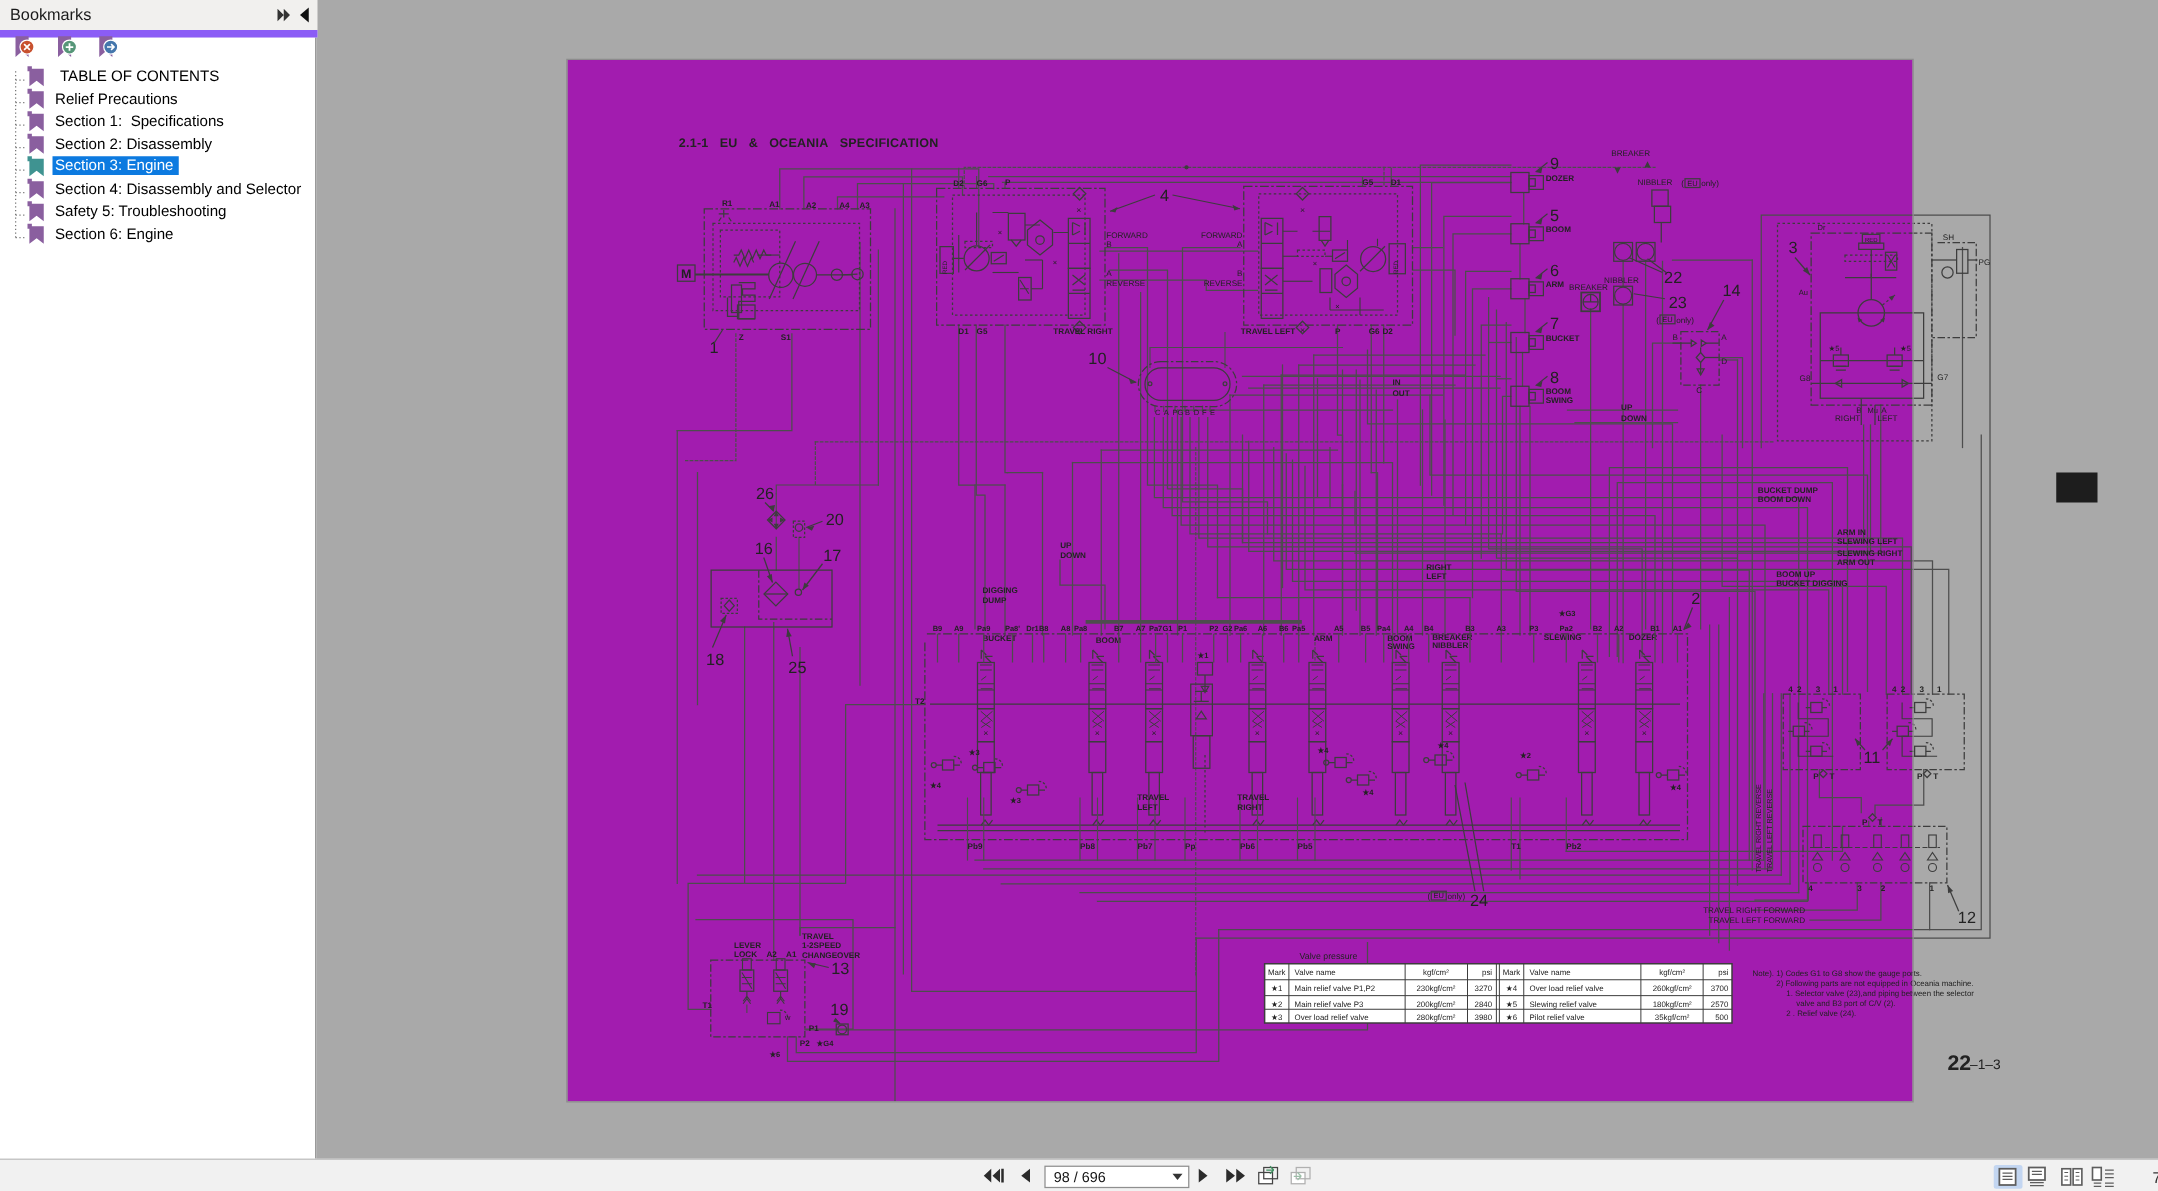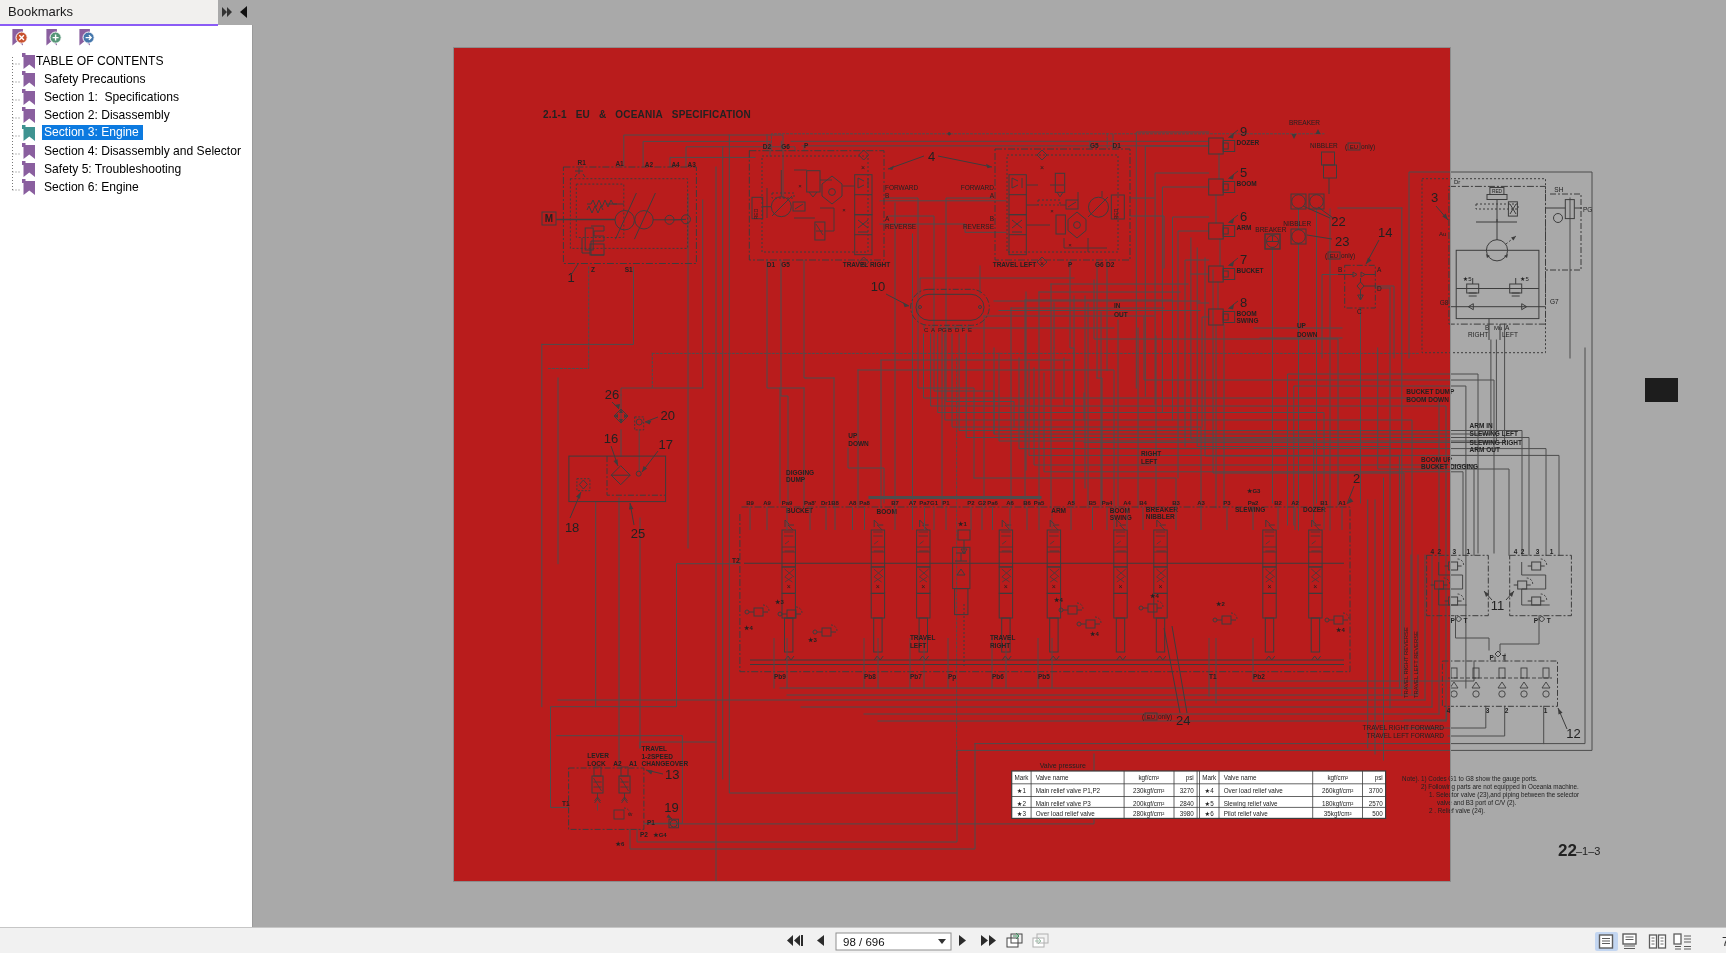"Bookmarks" .hdr { border-bottom: 2px solid #8b5cf6 -> 6px solid #8b5cf6; width: 218px -> 254px }
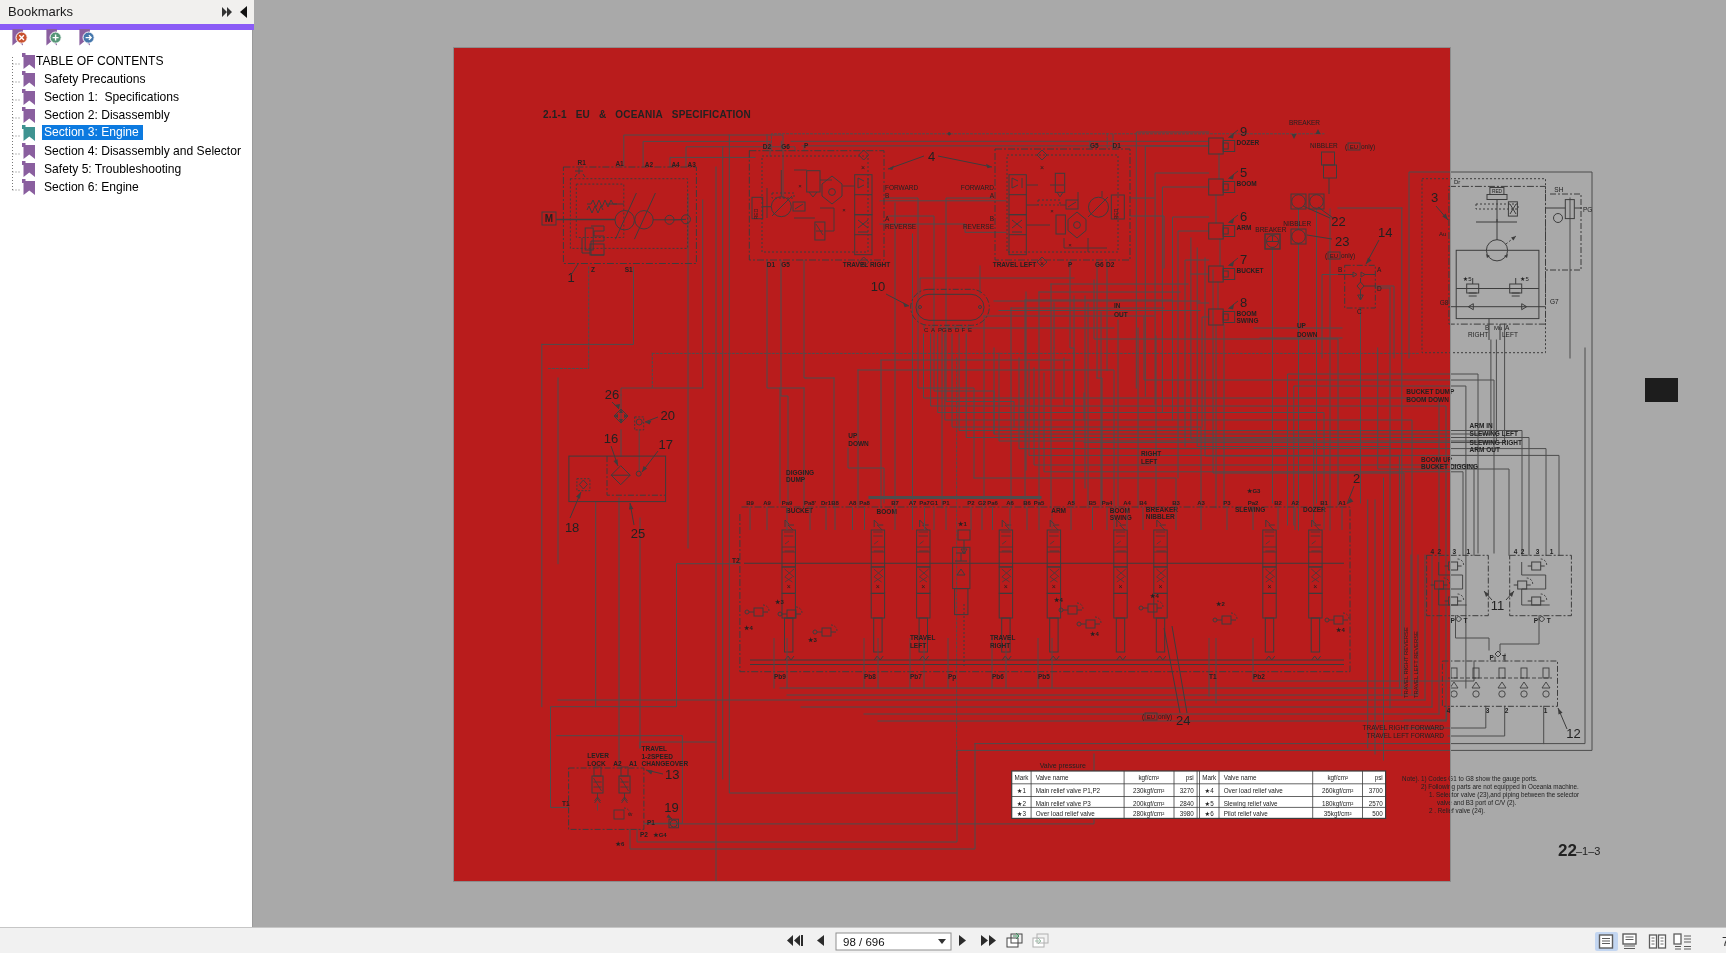"TABLE OF CONTENTS" div.bm { left: 36px -> 48px }
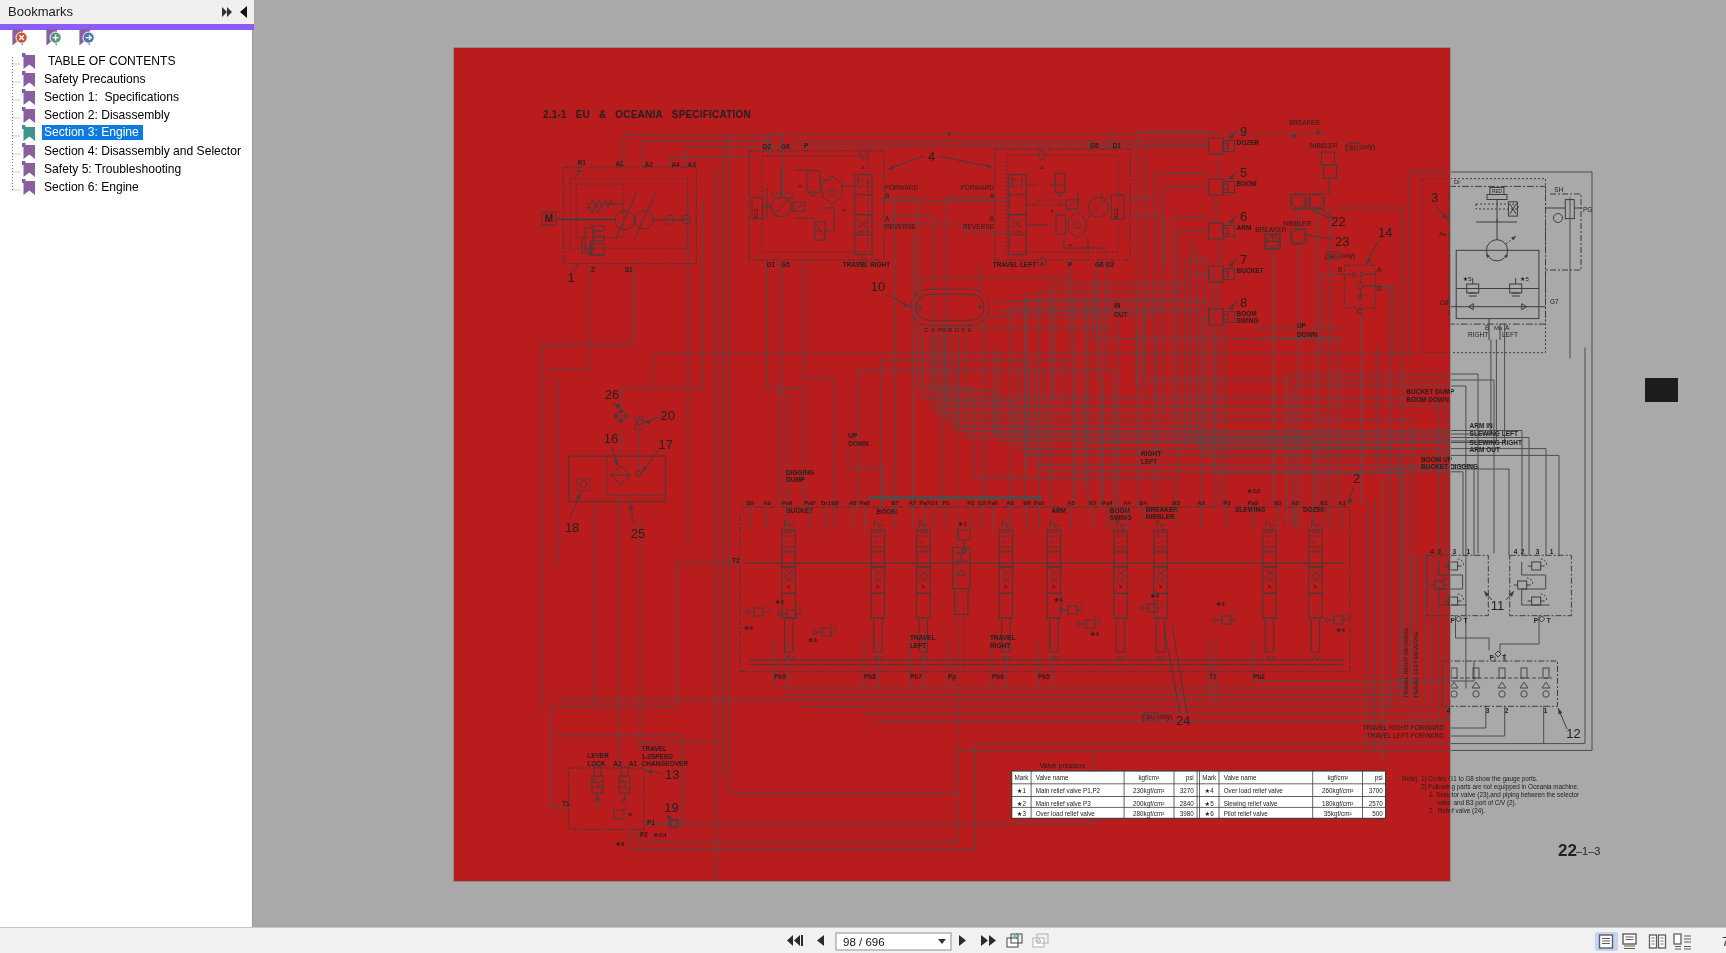"Safety Precautions" div.bm { text: Safety -> Relief }
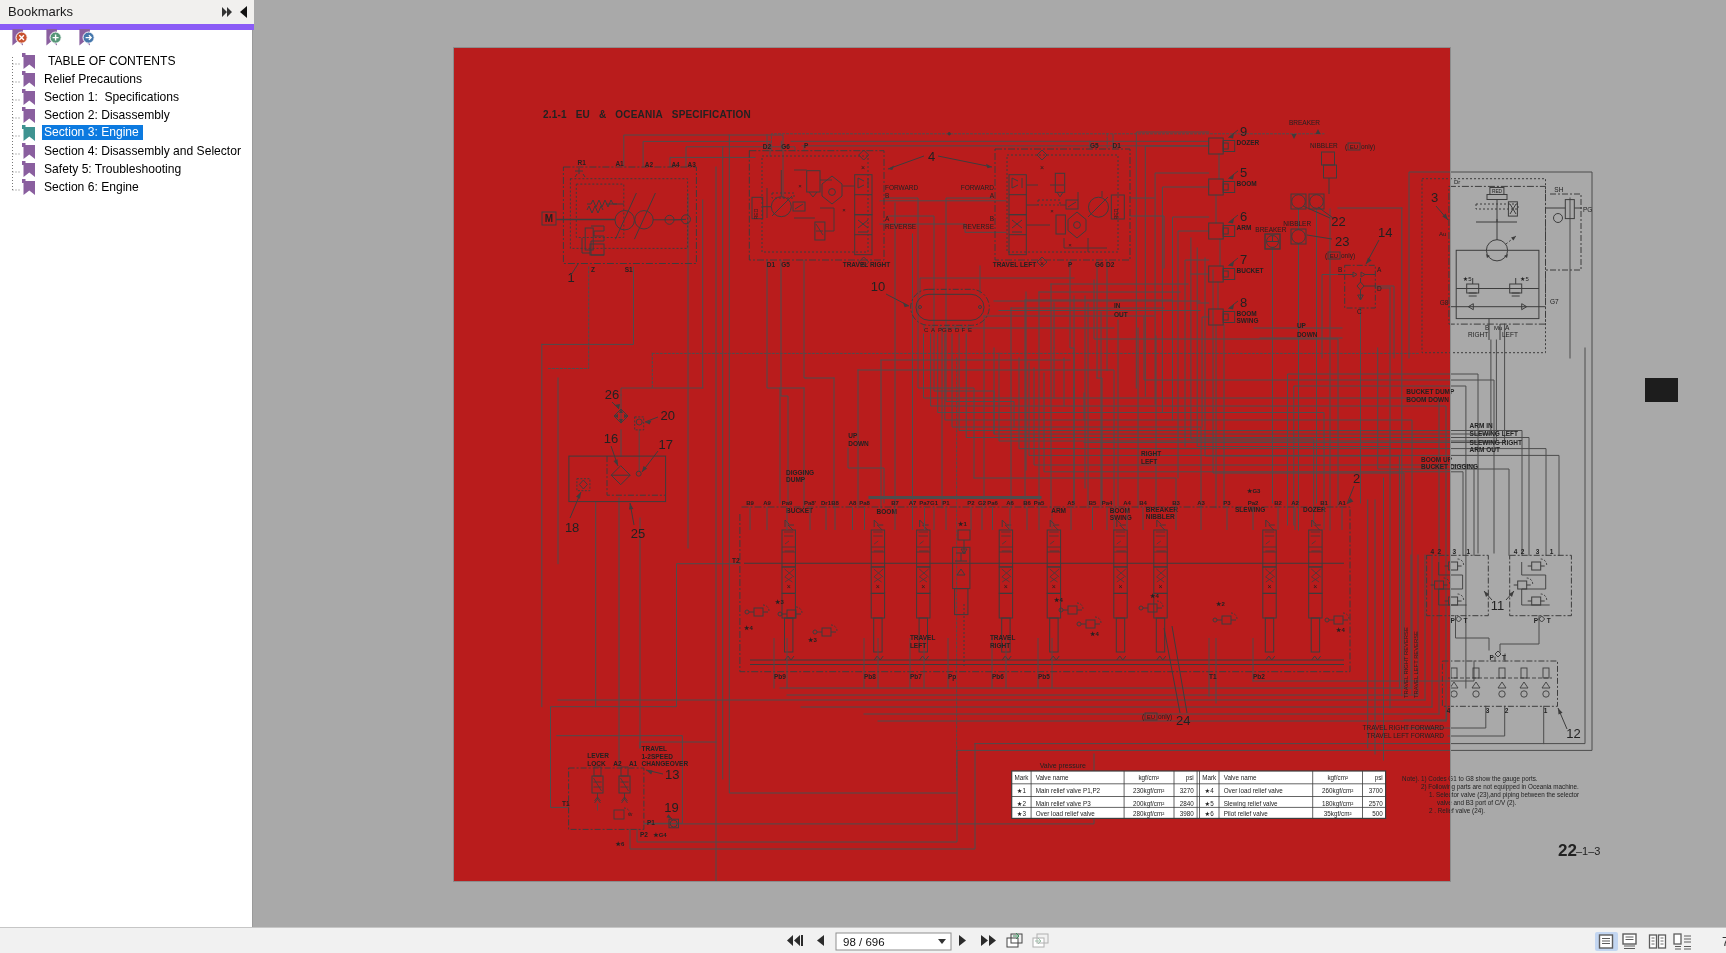"2.1-1 EU & OCEANIA SPECIFICATION" .page { background: #b91c1c -> #a21caf; width: 996px -> 1076px }
